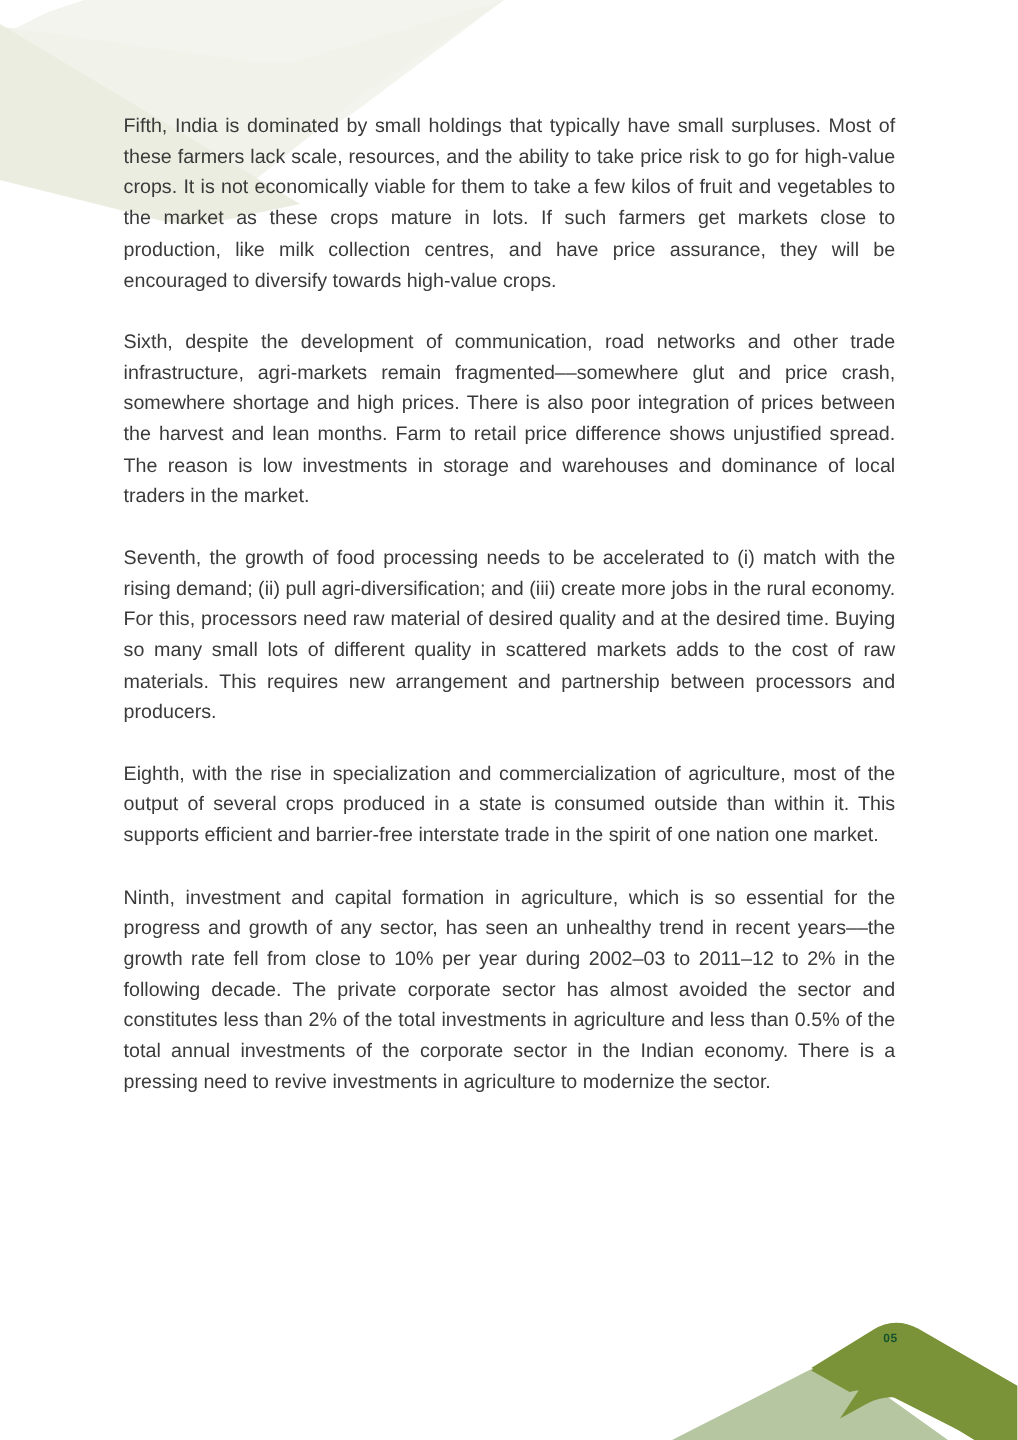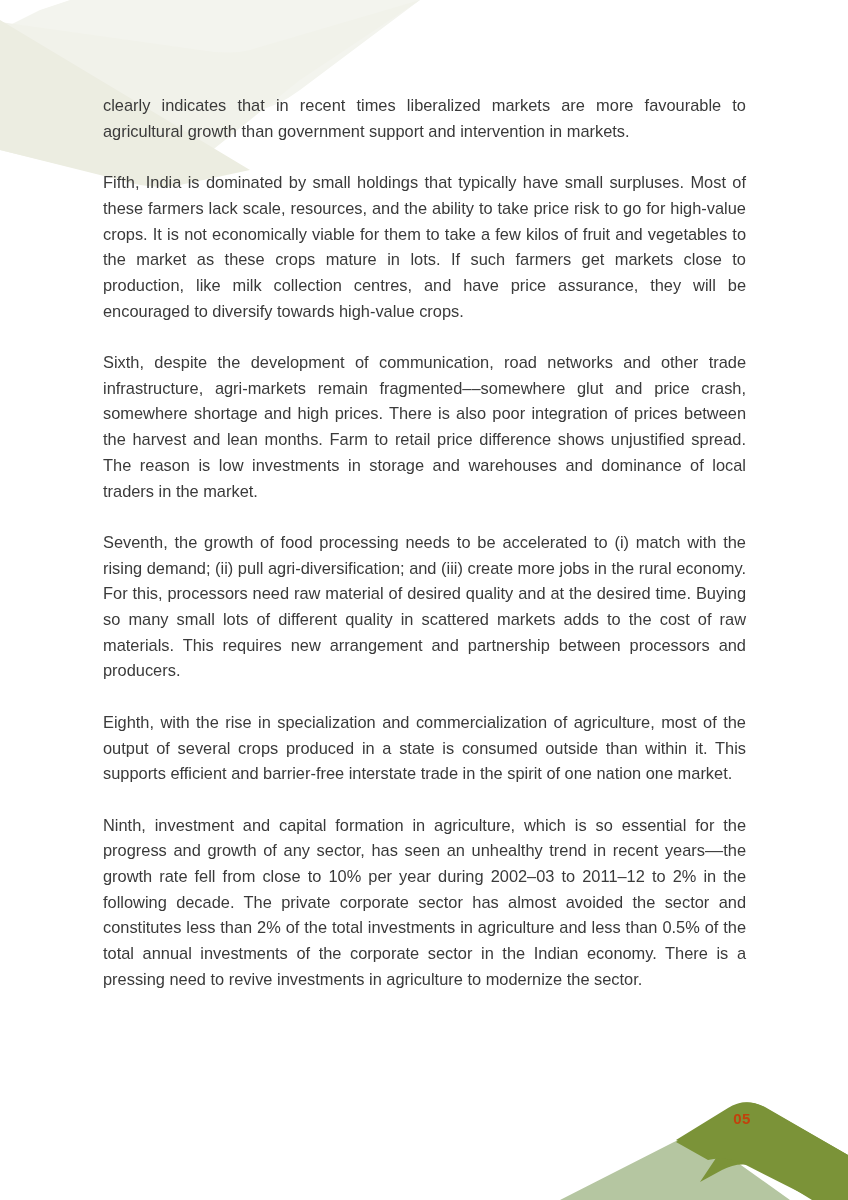"clearly indicates that in recent" p { html: <p>clearly indicates that in recent times liberalized markets are more favourable to agricultural growth than government support and intervention in markets.</p> -> none }
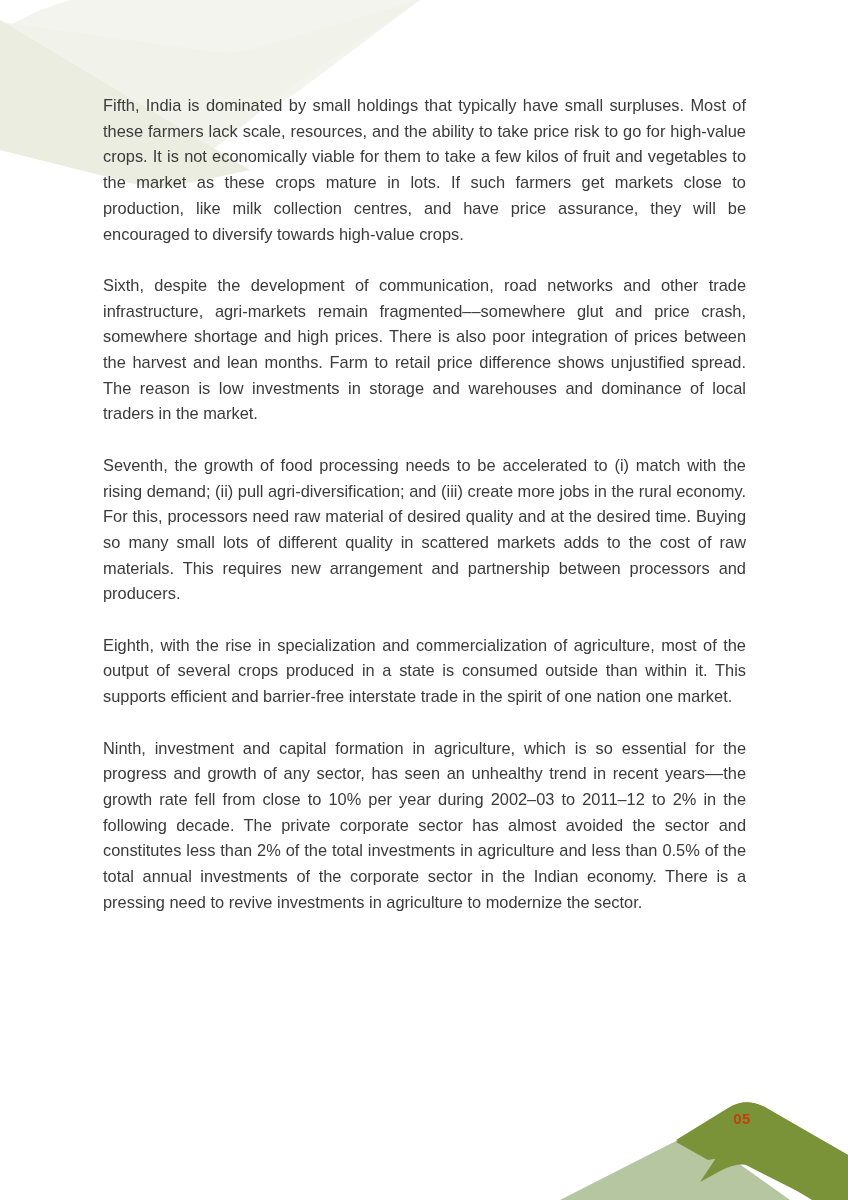"05" .page-number { color: #c2410c -> #14532d; font-size: 15px -> 10px }
